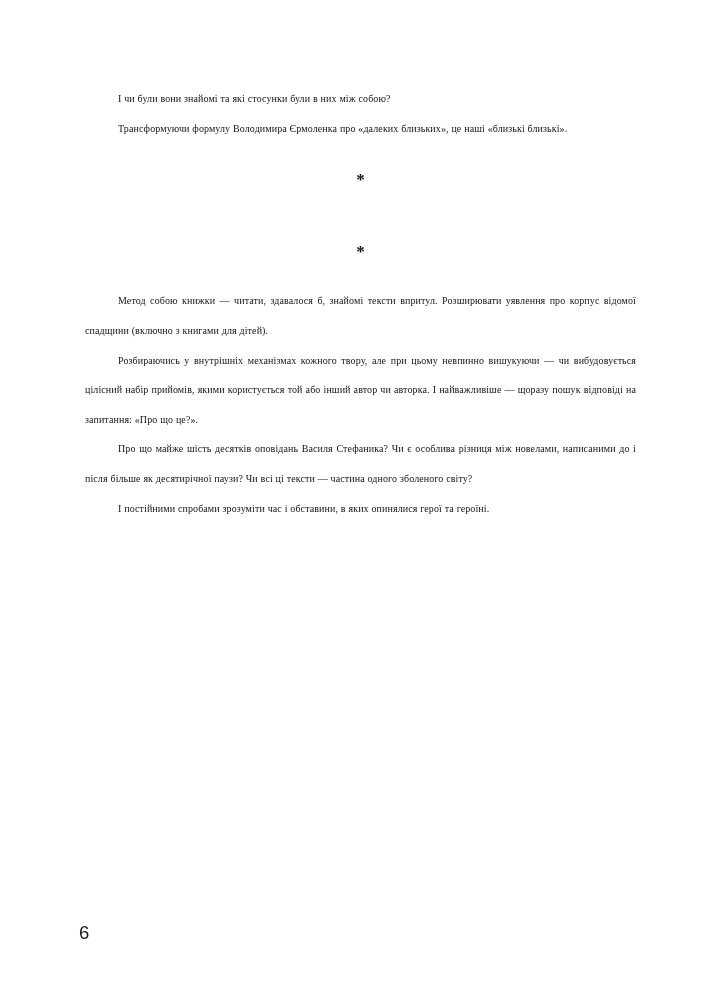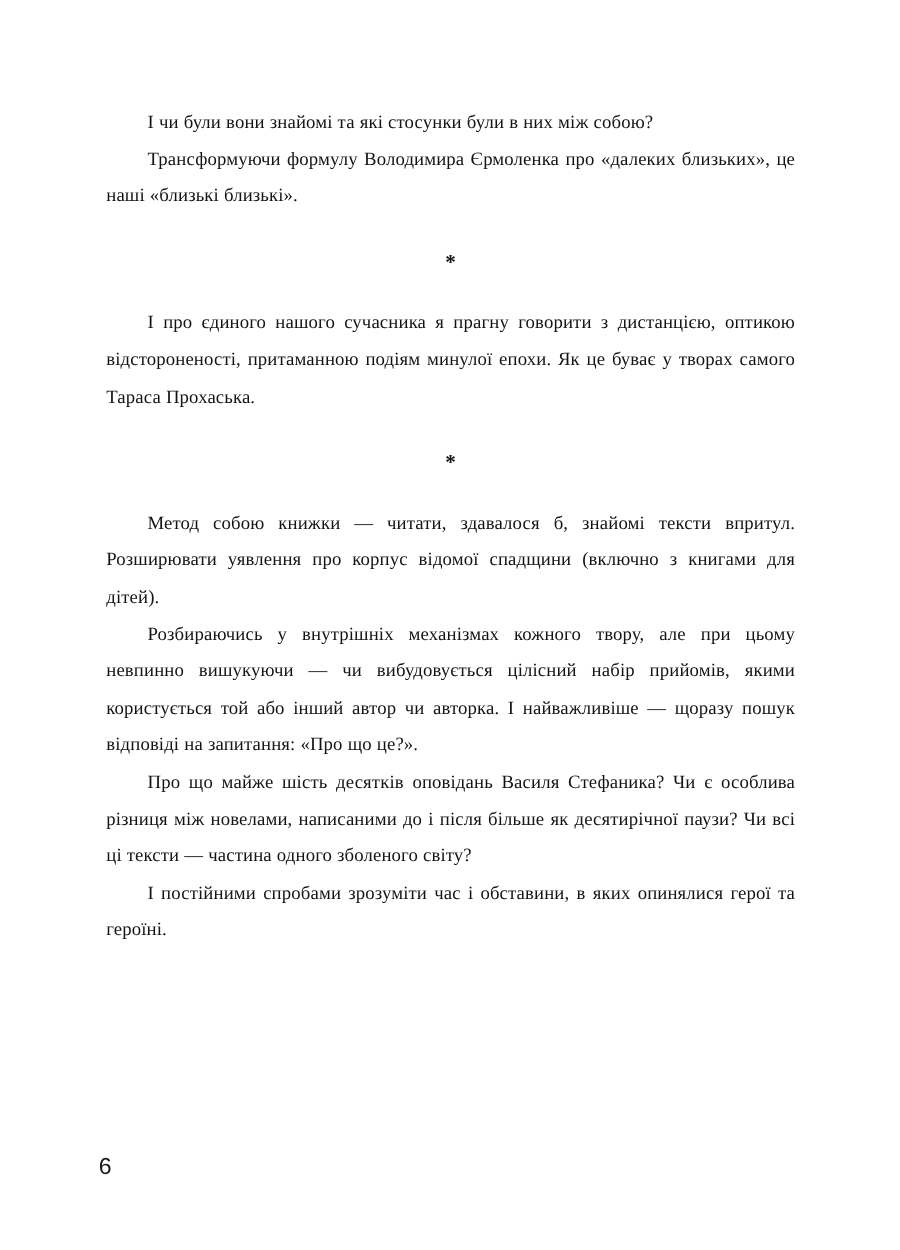"І чи були вони знайомі" p.para { font-size: 15px -> 10px }
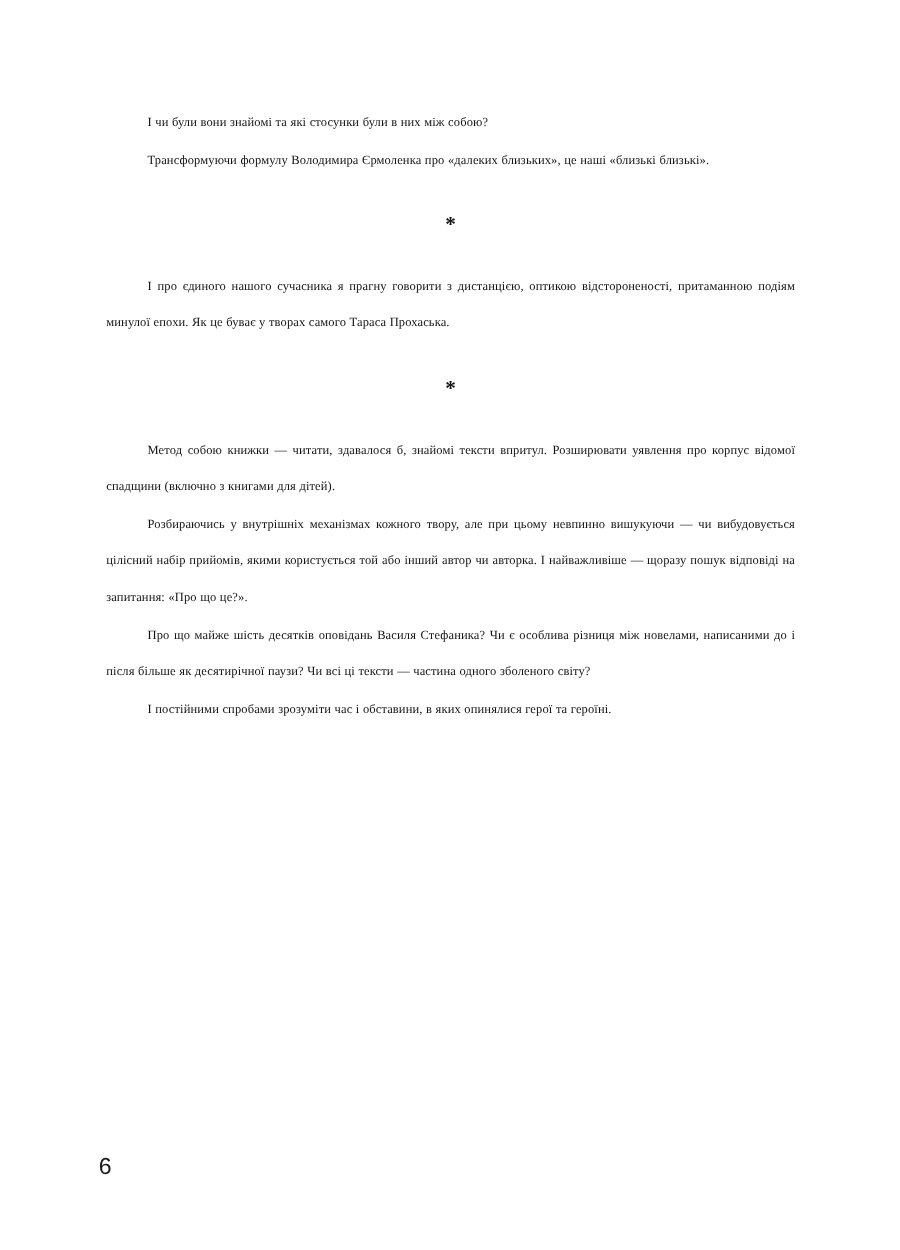"І про єдиного нашого сучасника" div.block { html: <div> <p>І про єдиного нашого сучасника я прагну говорити з дистанцією, оптикою відстороненості, притаманною подіям минулої епохи. Як це буває у творах самого Тараса Прохаська.</p> </div> -> none }
